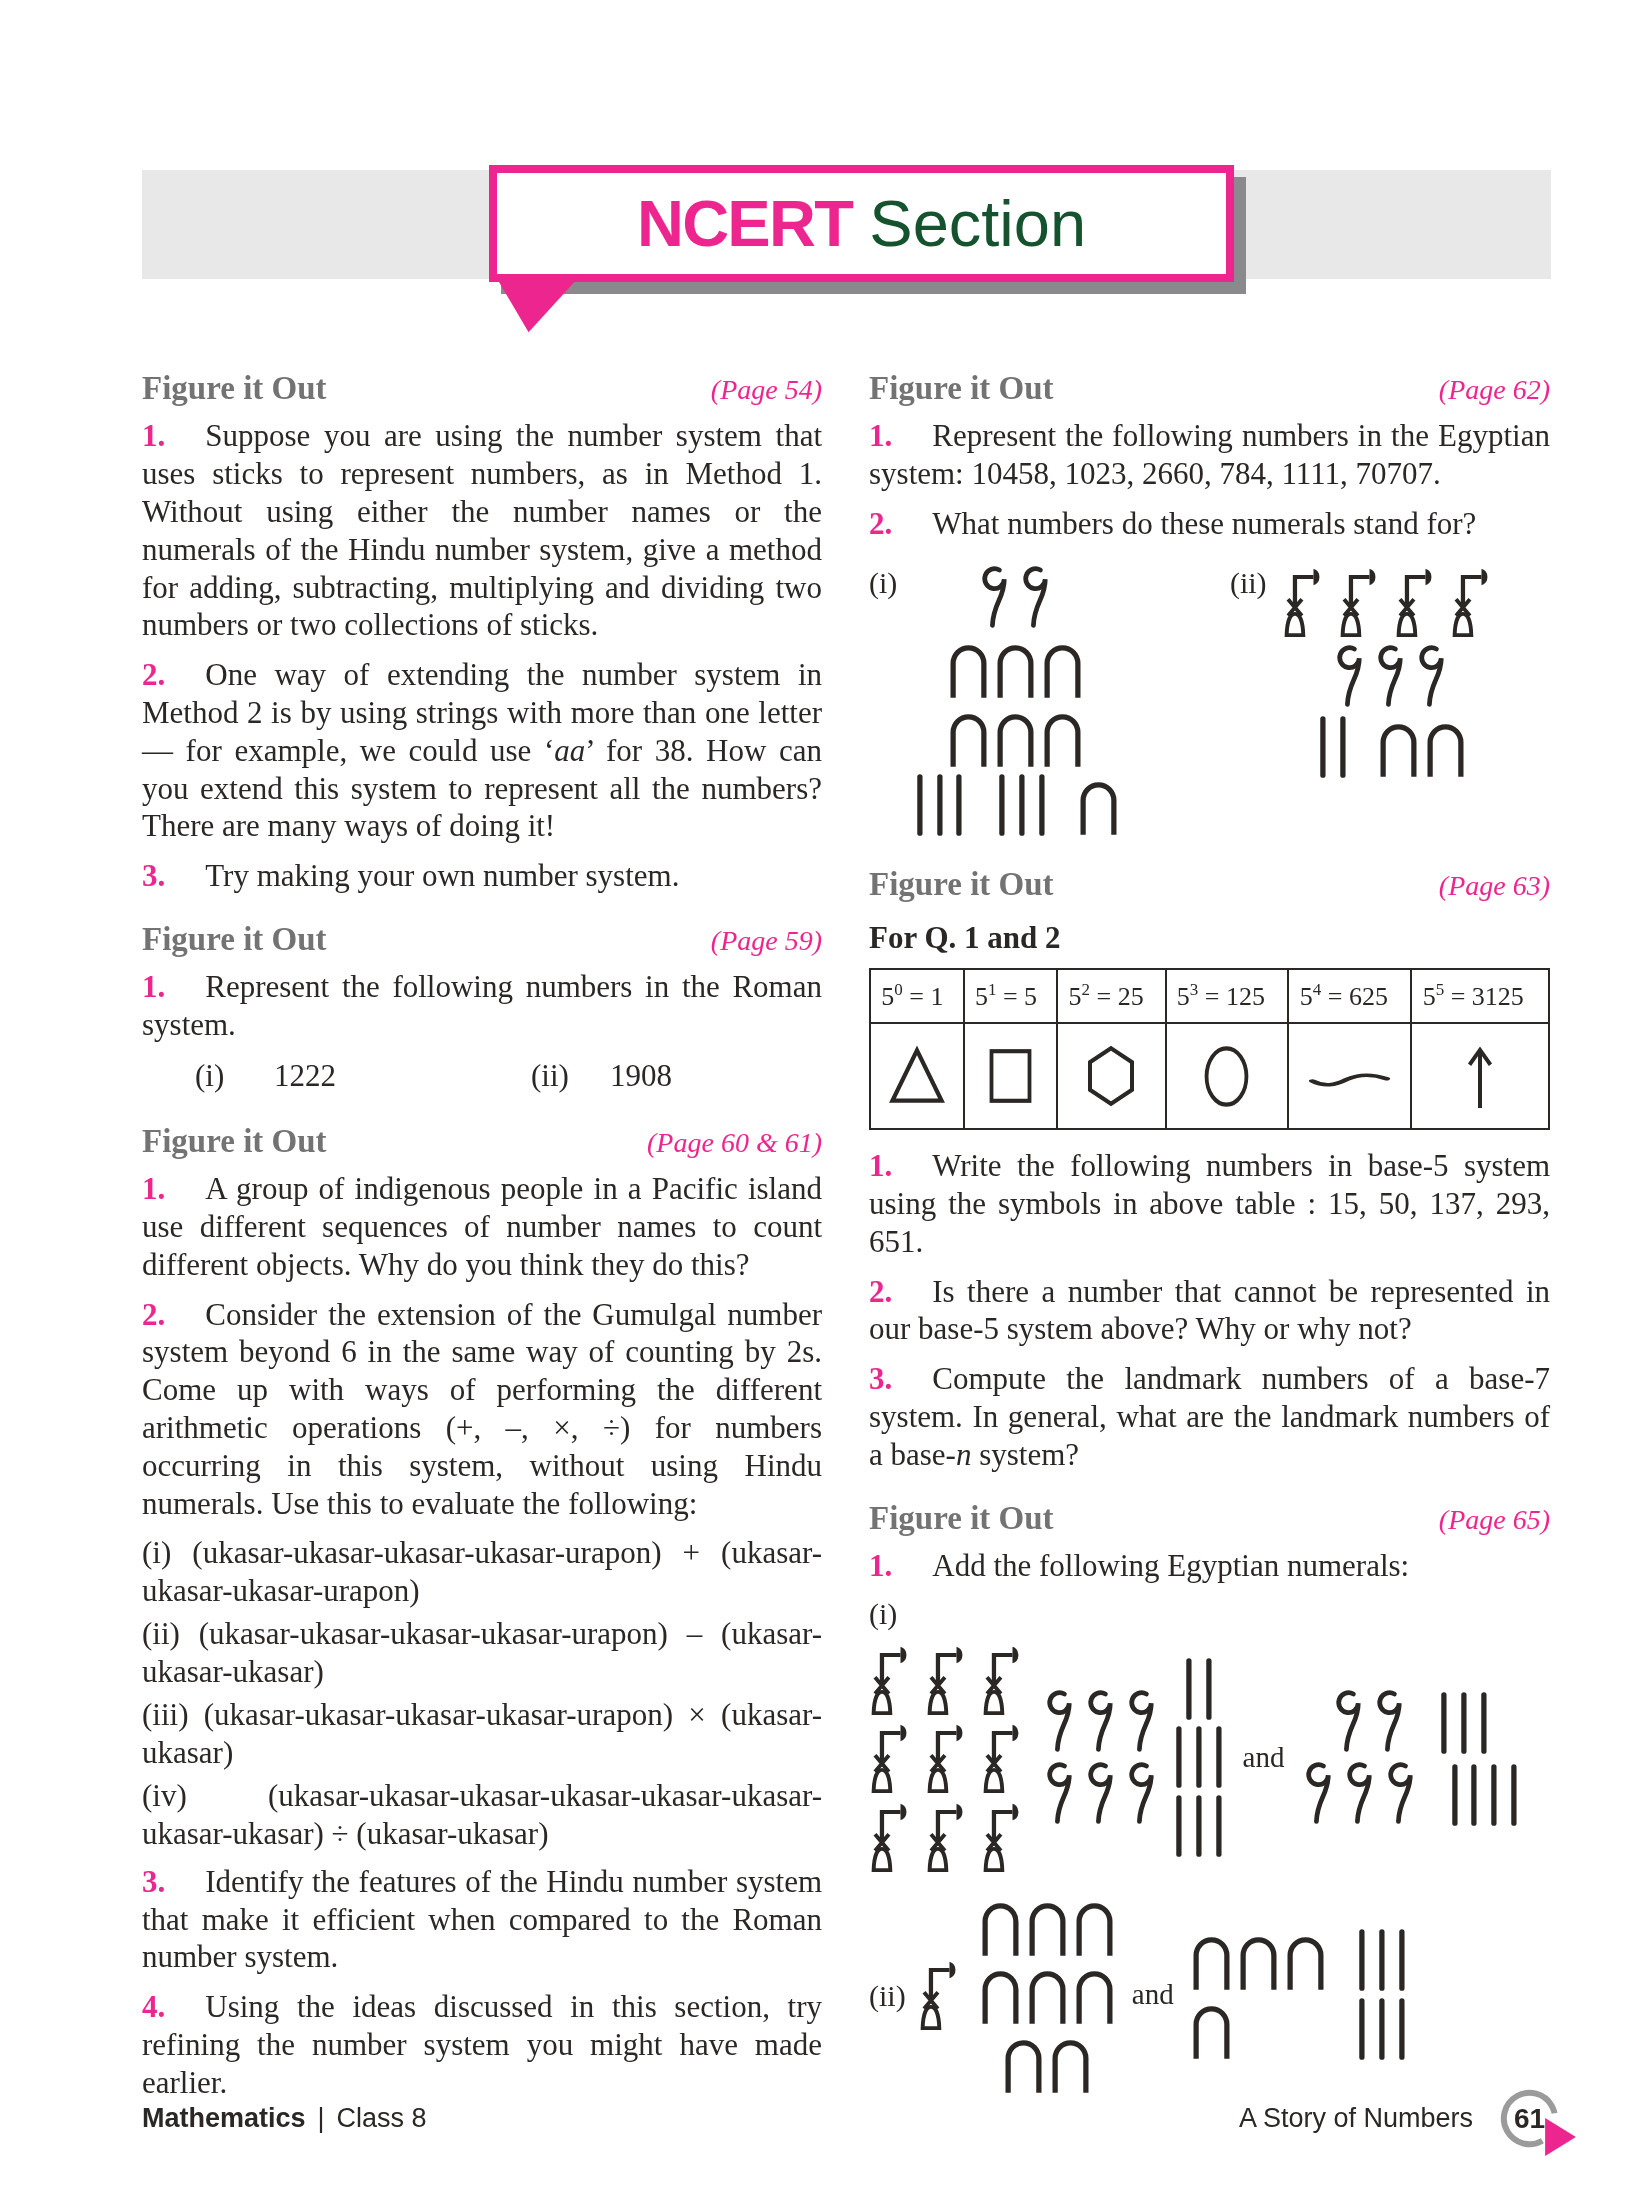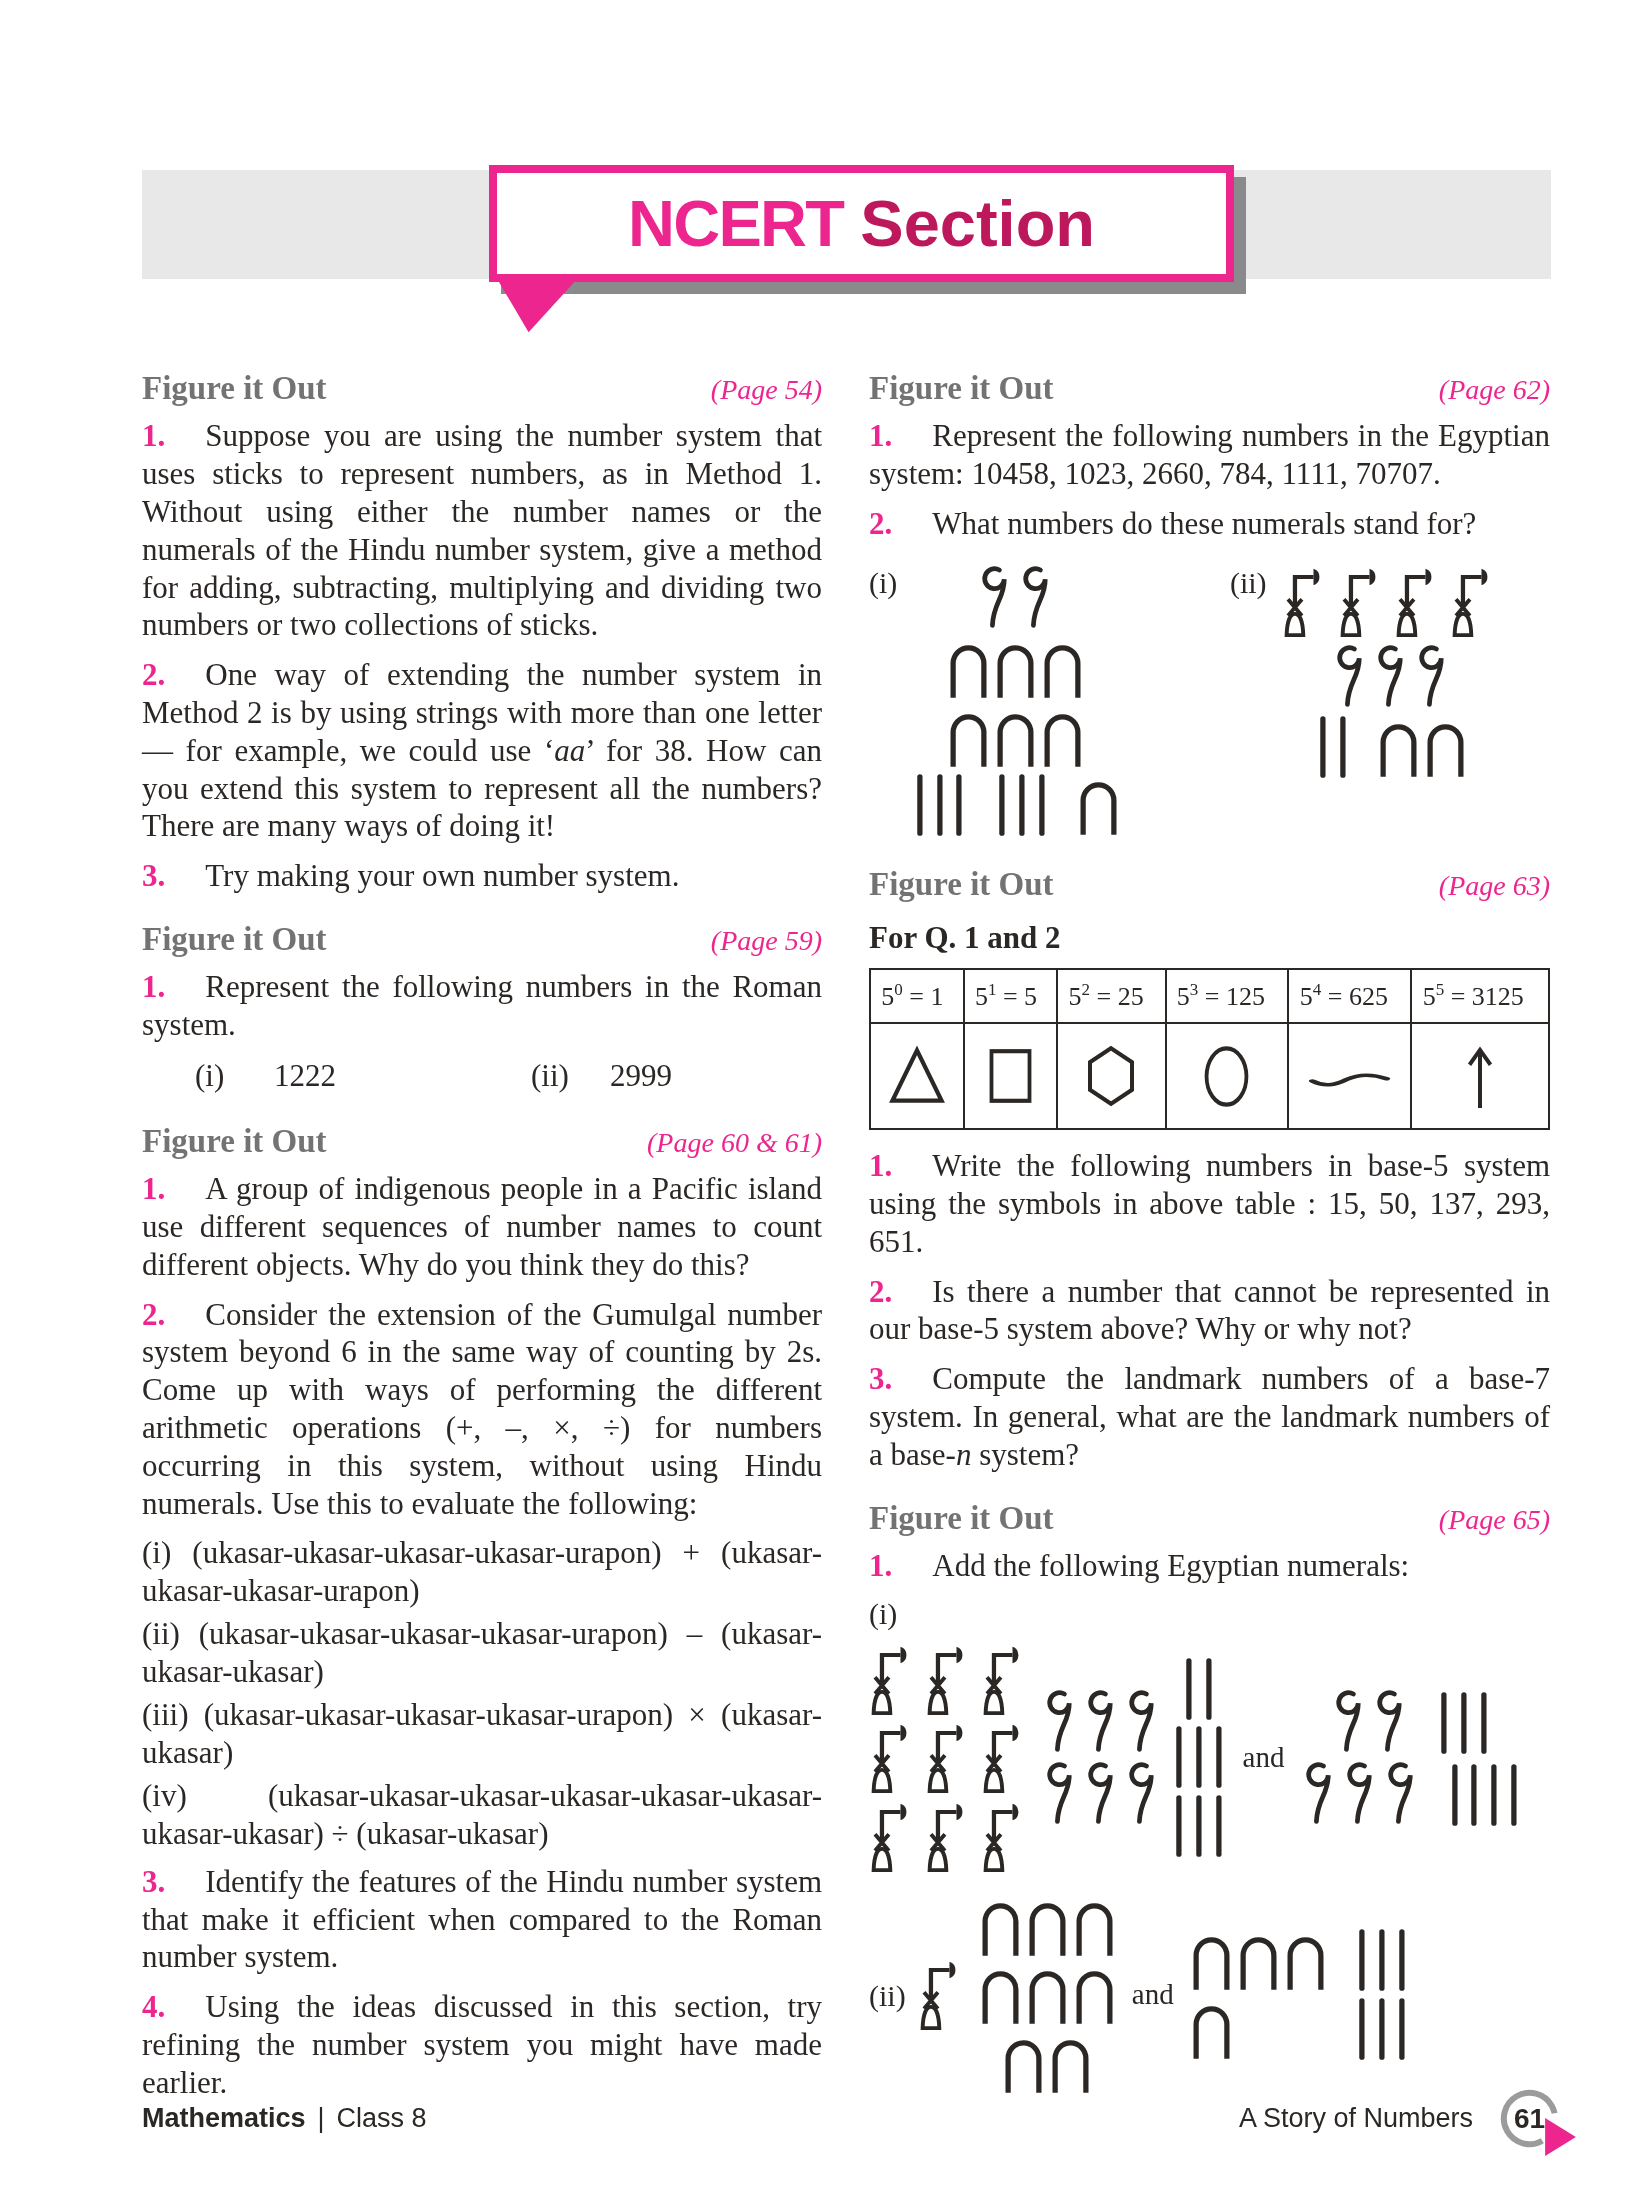"Section" .t-rest { color: #be185d -> #14532d; font-weight: 700 -> 400 }
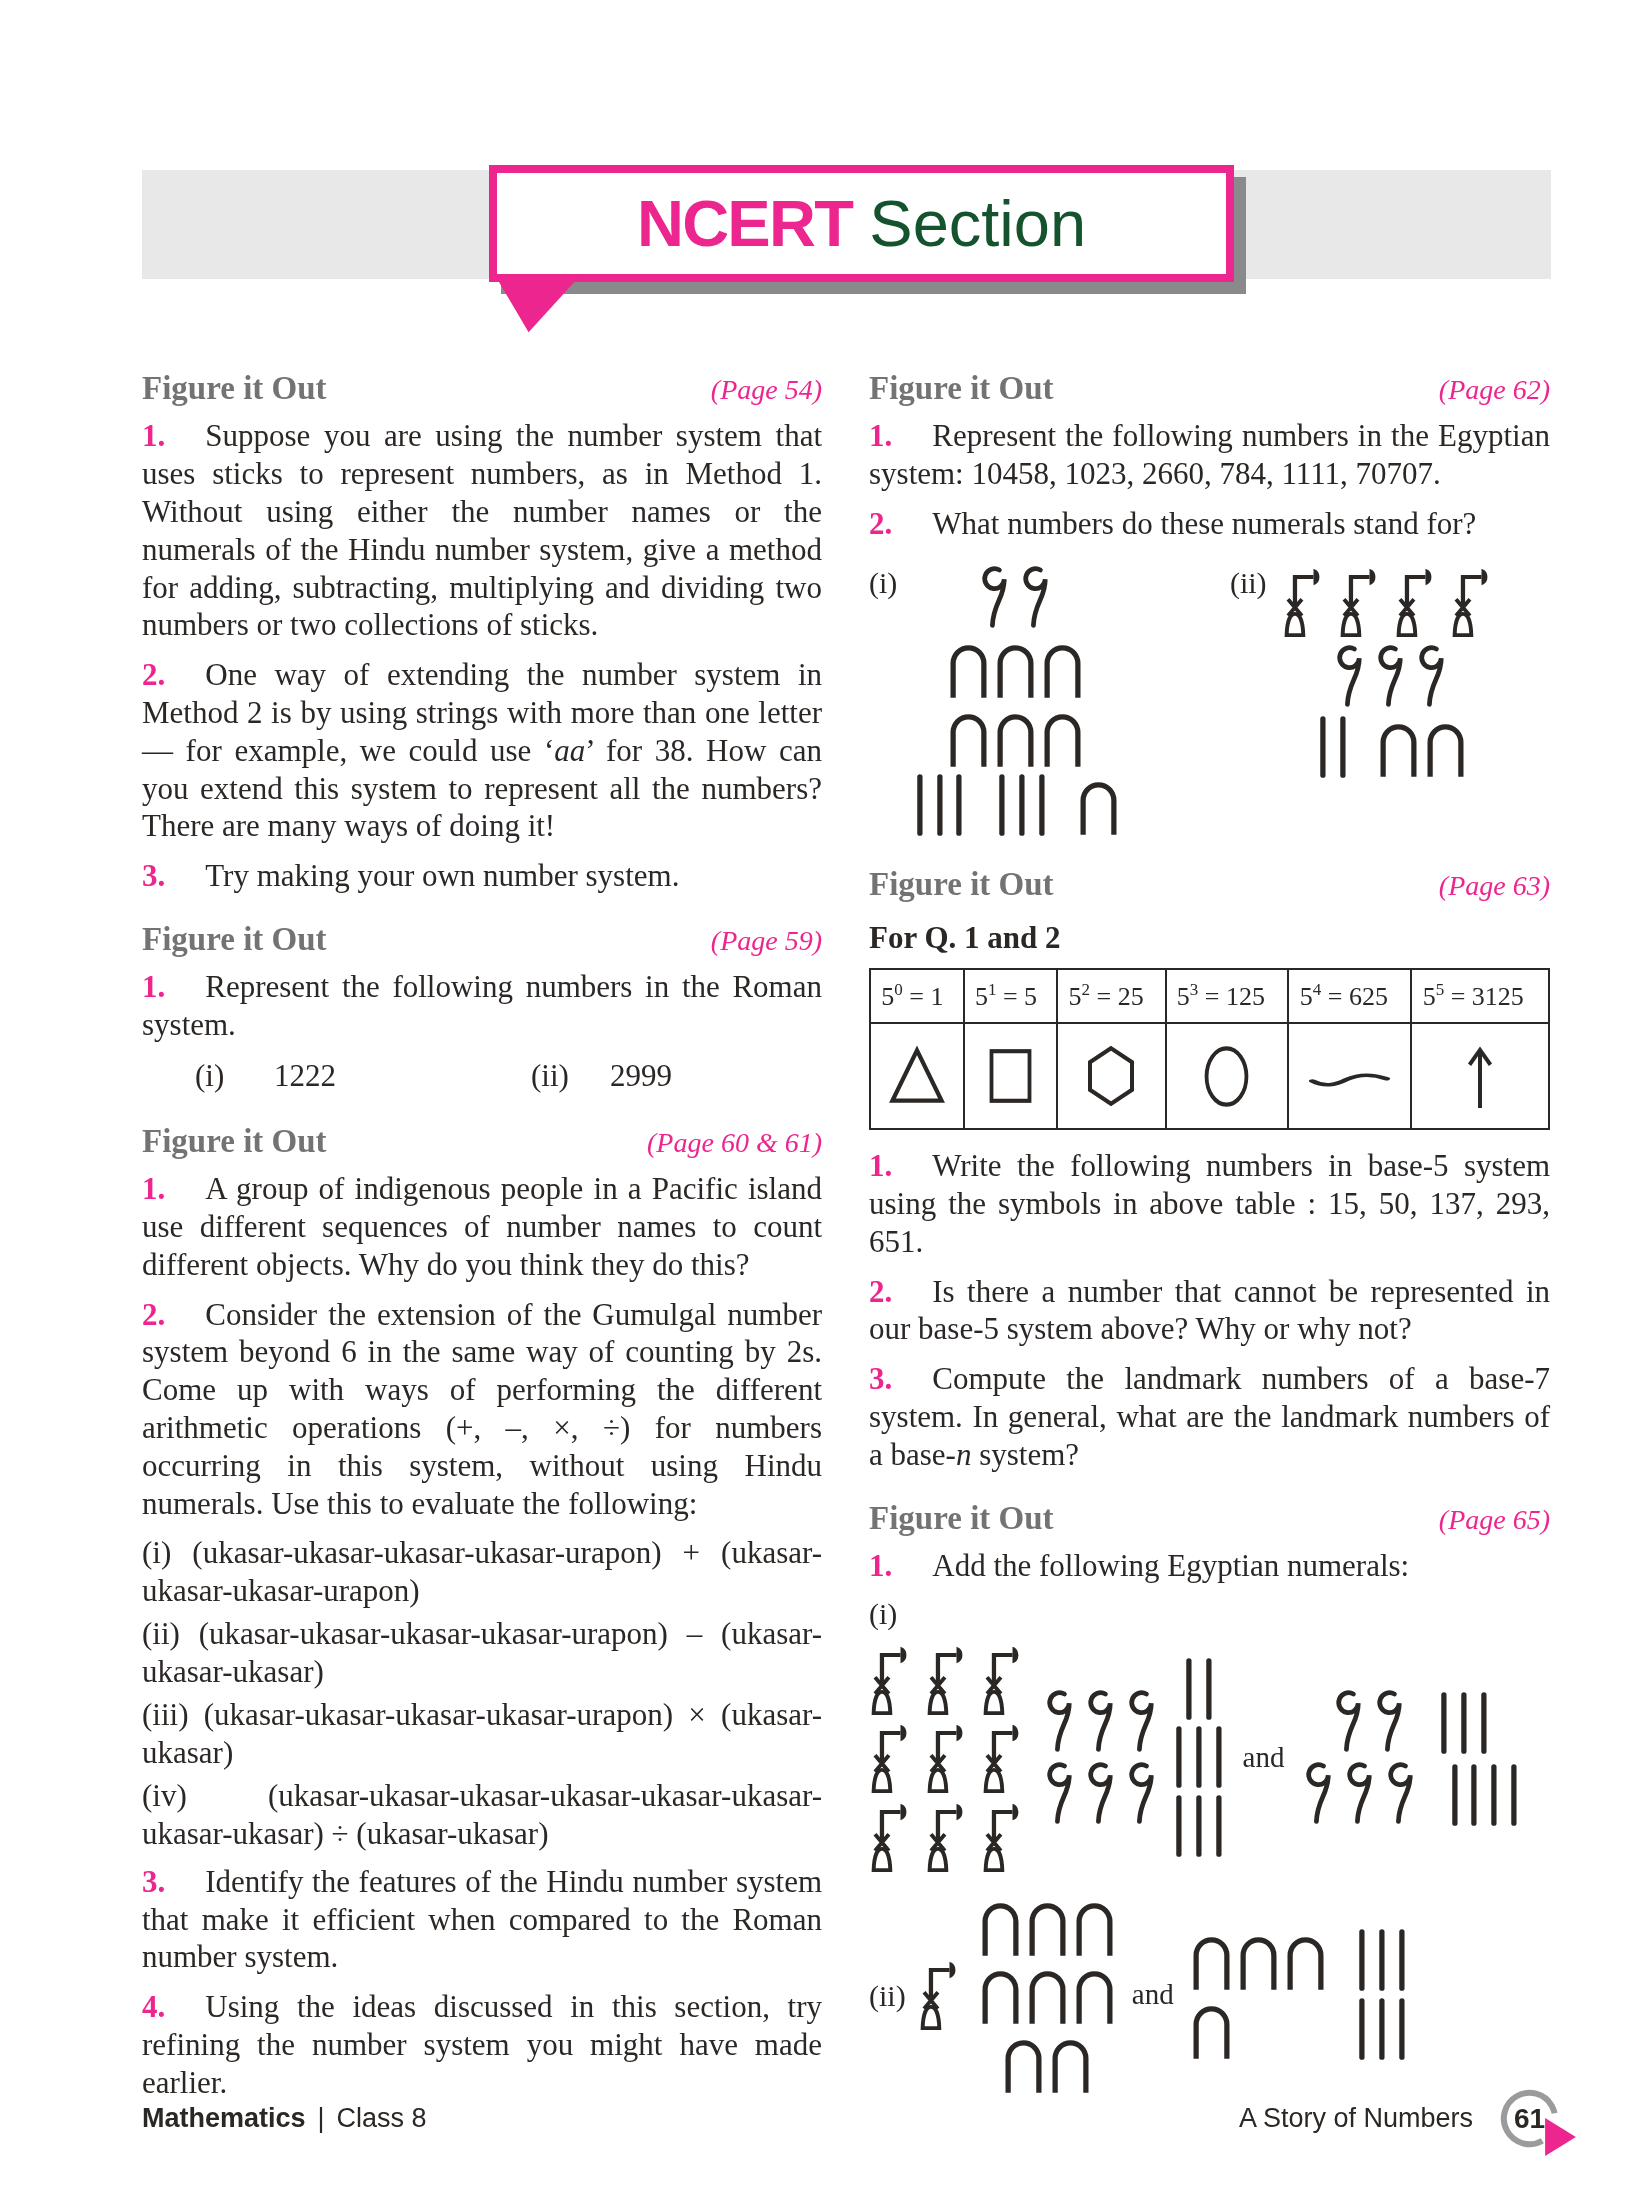"2999" span { text: 2999 -> 1908 }
